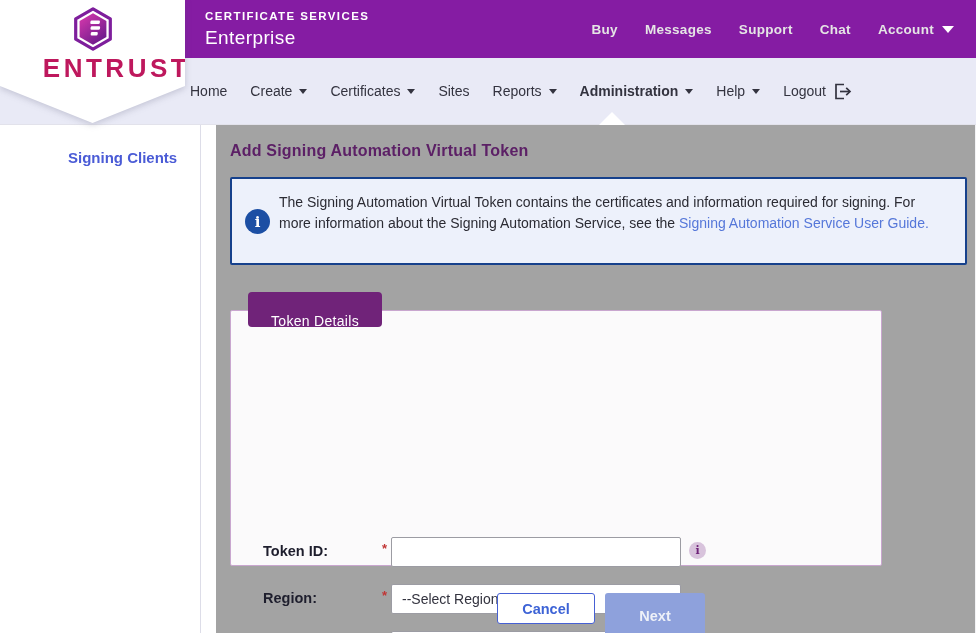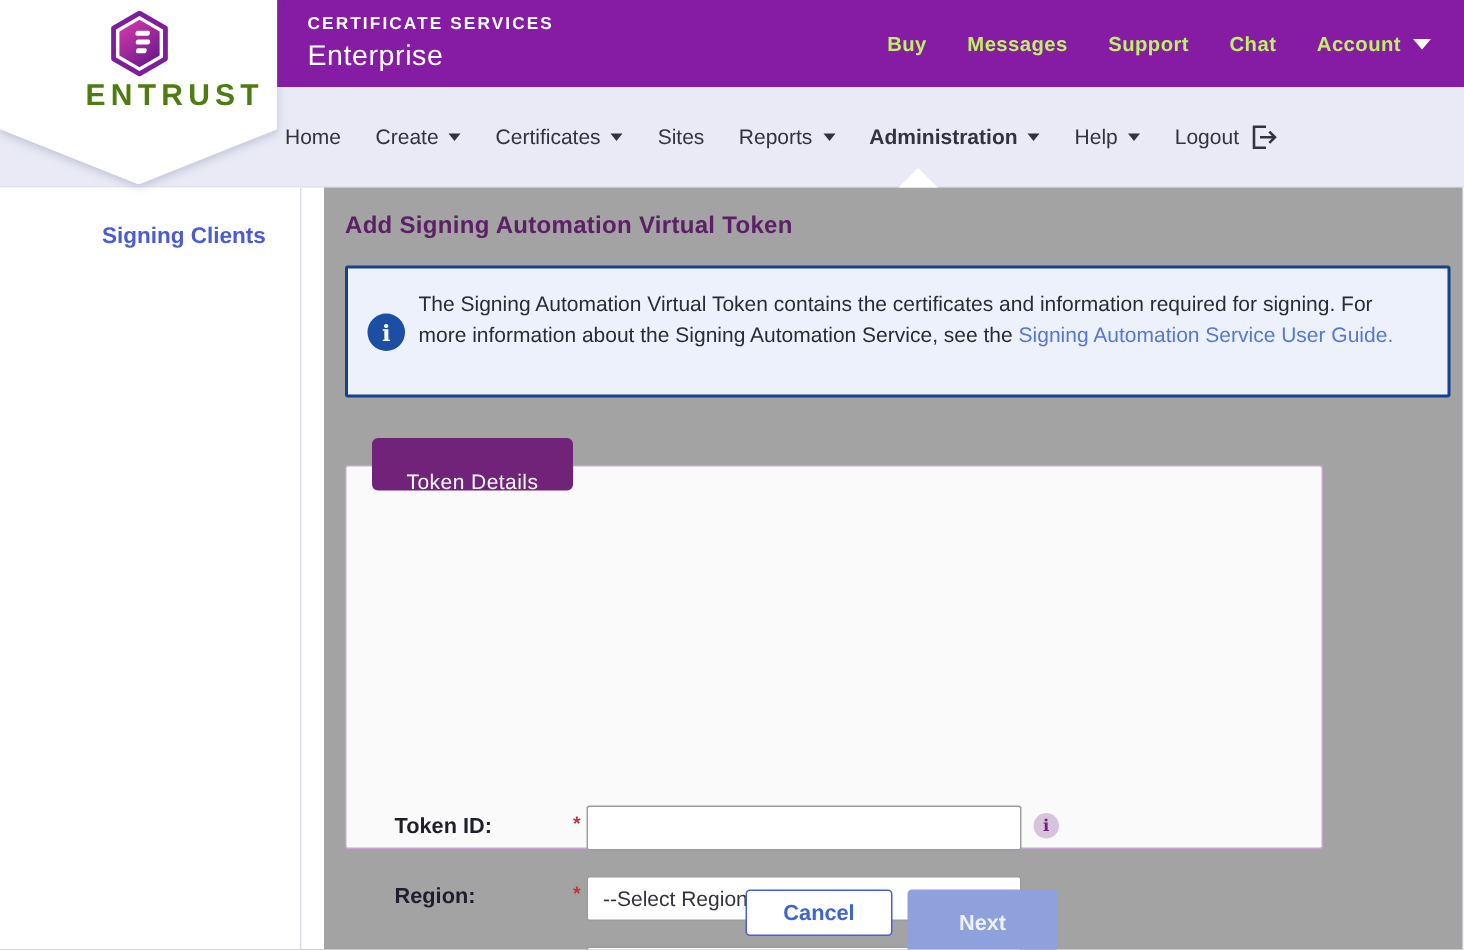"Buy" .header-links { color: #bef264 -> #e5e5e5 }
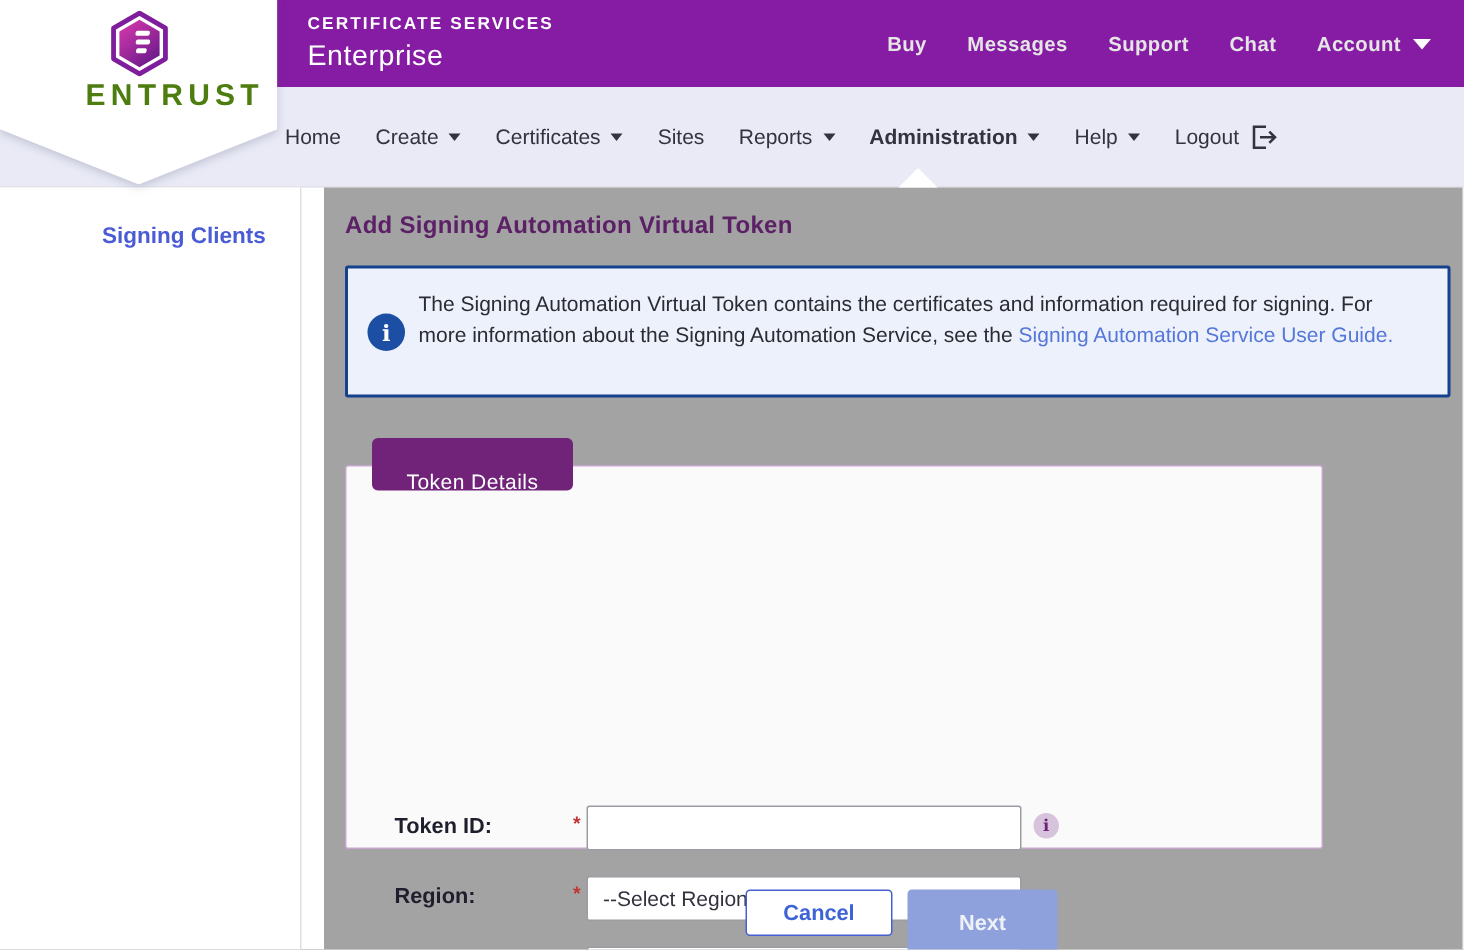"ENTRUST" .logo-text { color: #4d7c0f -> #be185d; font-size: 20px -> 26px }
